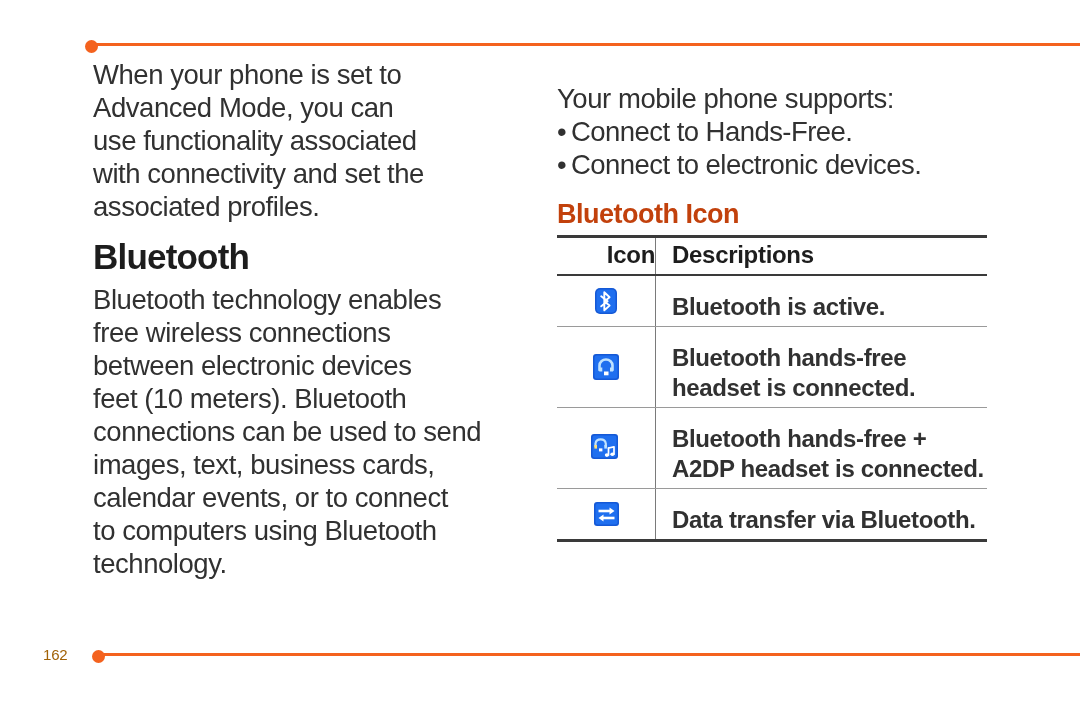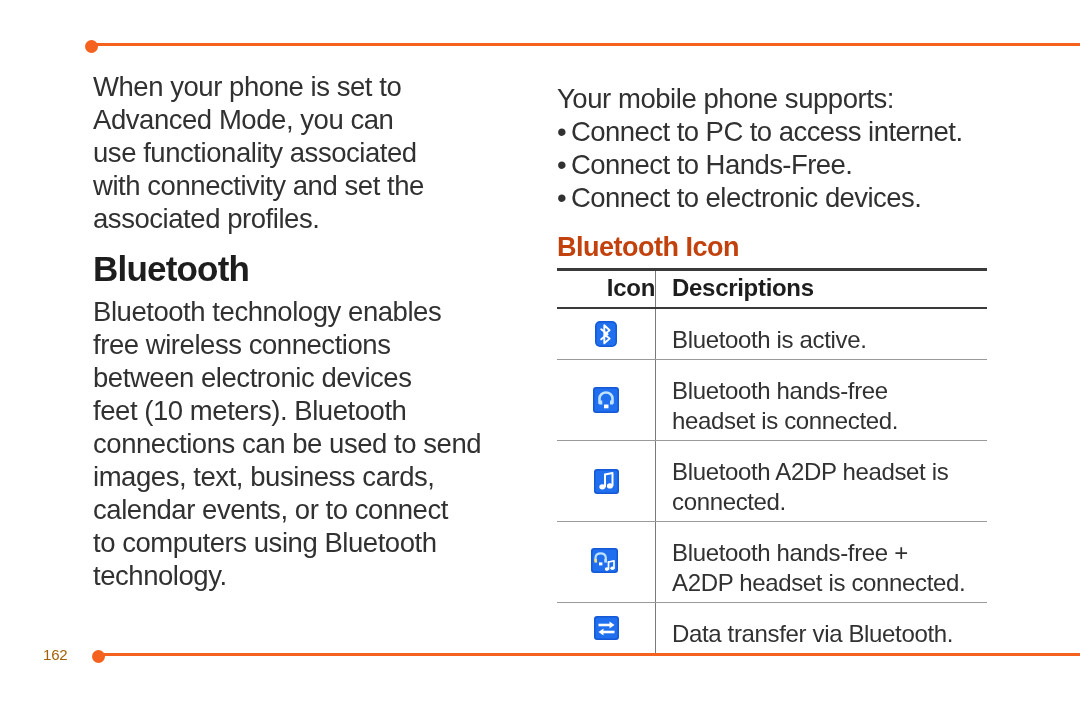"When your phone is set" .col-left { top: 70px -> 58px }
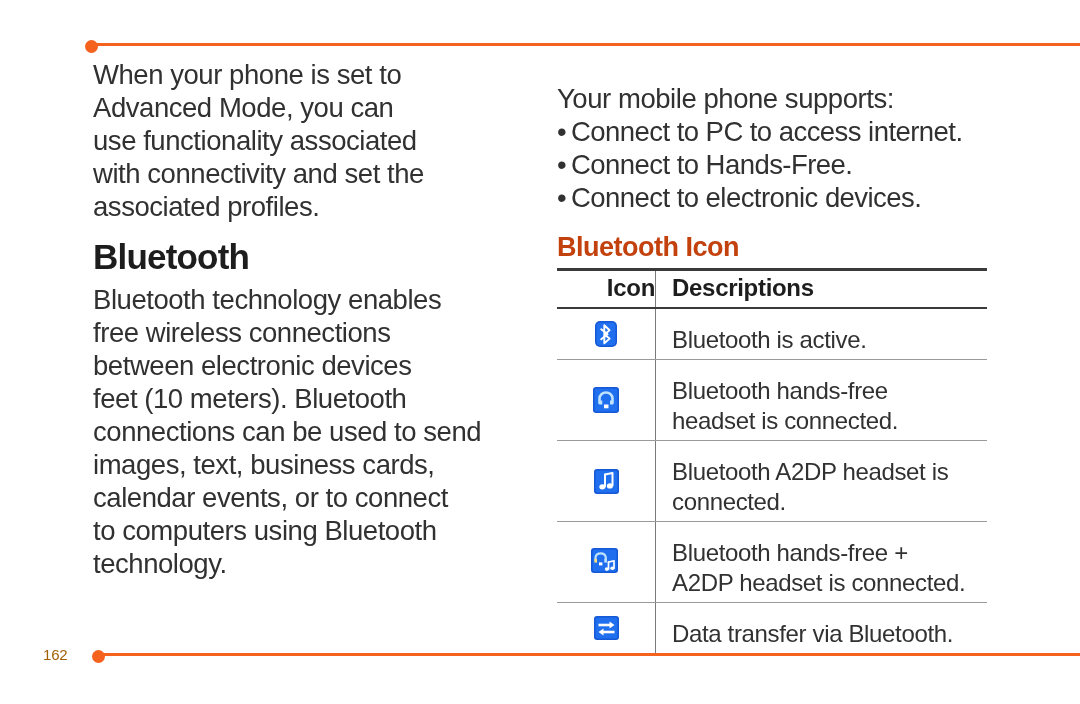"• Connect to PC to" li { html: <li><span>•</span><span>Connect to PC to access internet.</span></li> -> none }
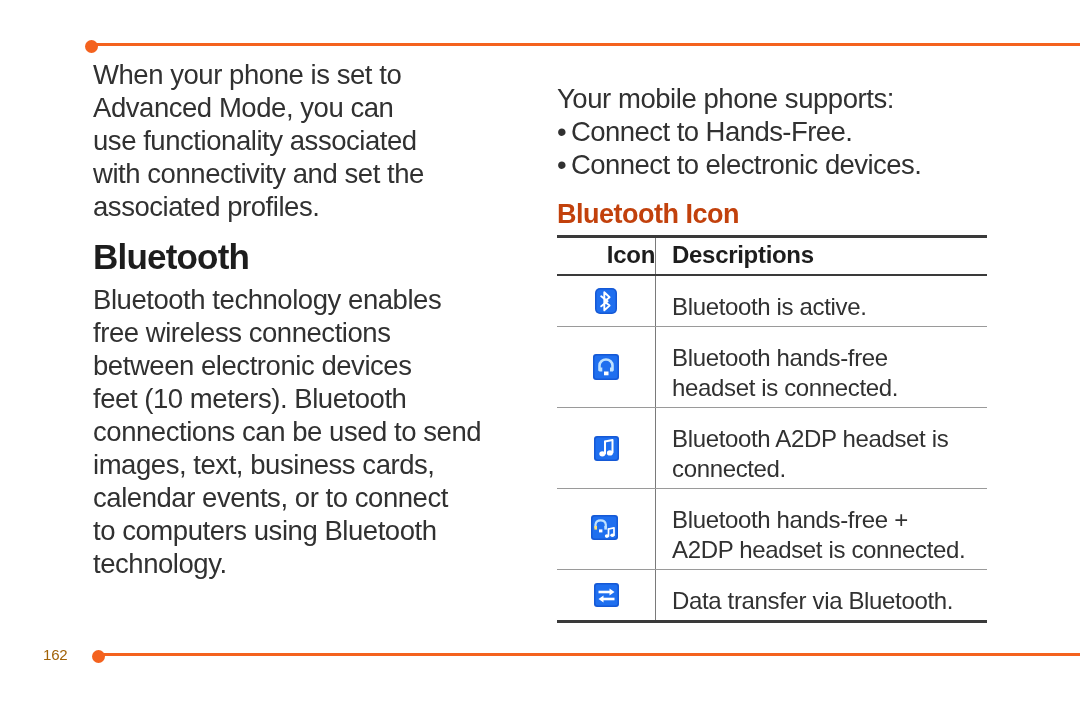"Bluetooth is active." td.cell-desc { font-weight: 400 -> 700 }
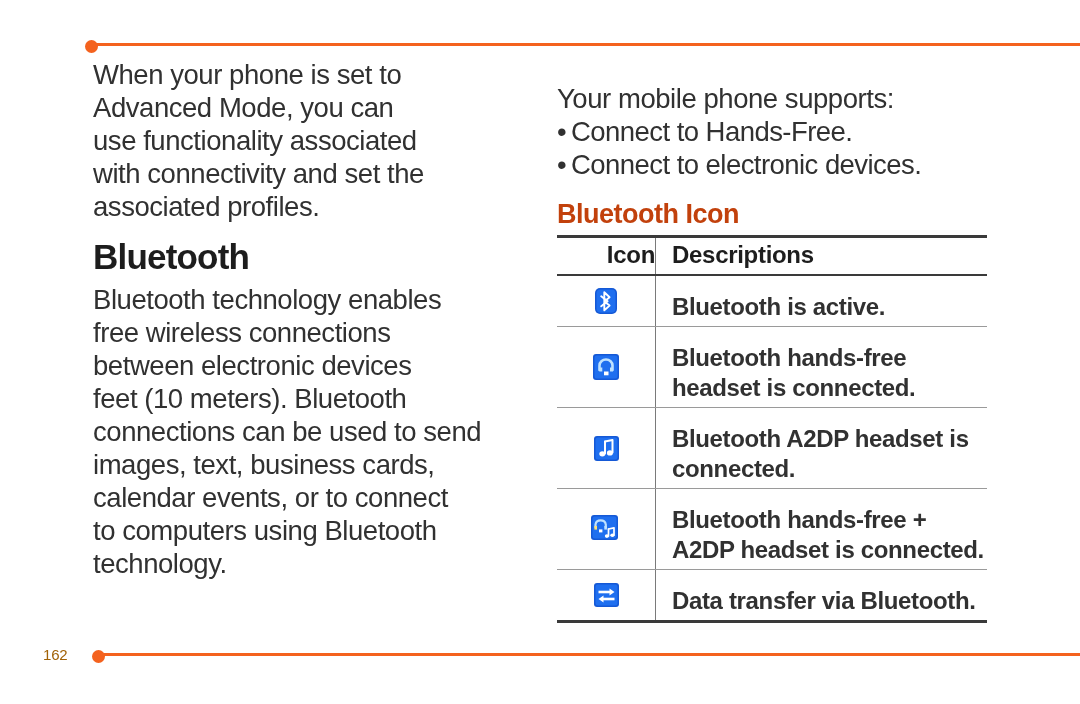"Bluetooth A2DP headset is" tr { html: <tr> <td> <span> <svg> <rect></rect> <rect></rect> <path></path> <path></path> <ellipse></ellipse> <ellipse></ellipse> </svg> </span> </td> <td> <span>Bluetooth A2DP headset is</span> <span>connected.</span> </td> </tr> -> none }
